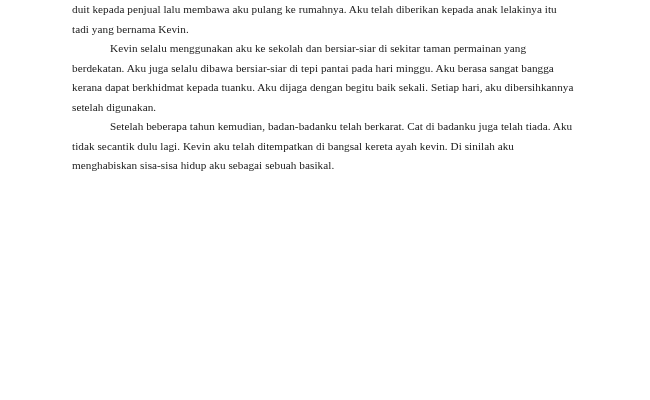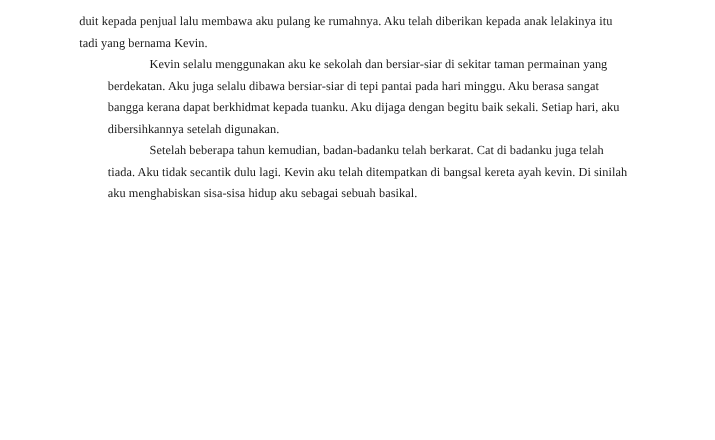"duit kepada penjual lalu membawa" .para.first-clipped { margin-top: 11px -> 0 }
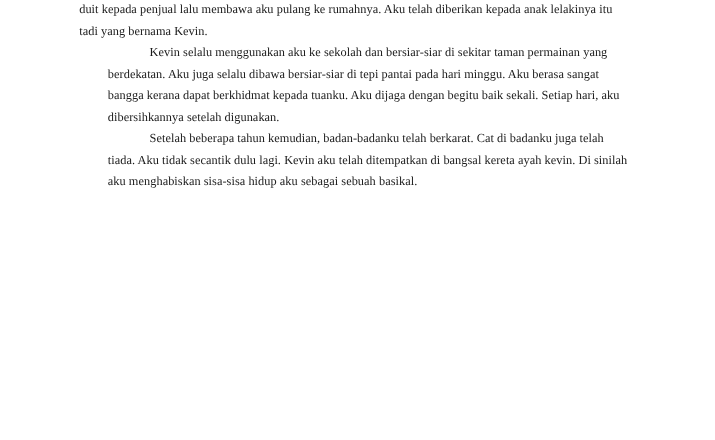"Kevin selalu menggunakan aku ke" .para.indent { margin-left: 26px -> none }
